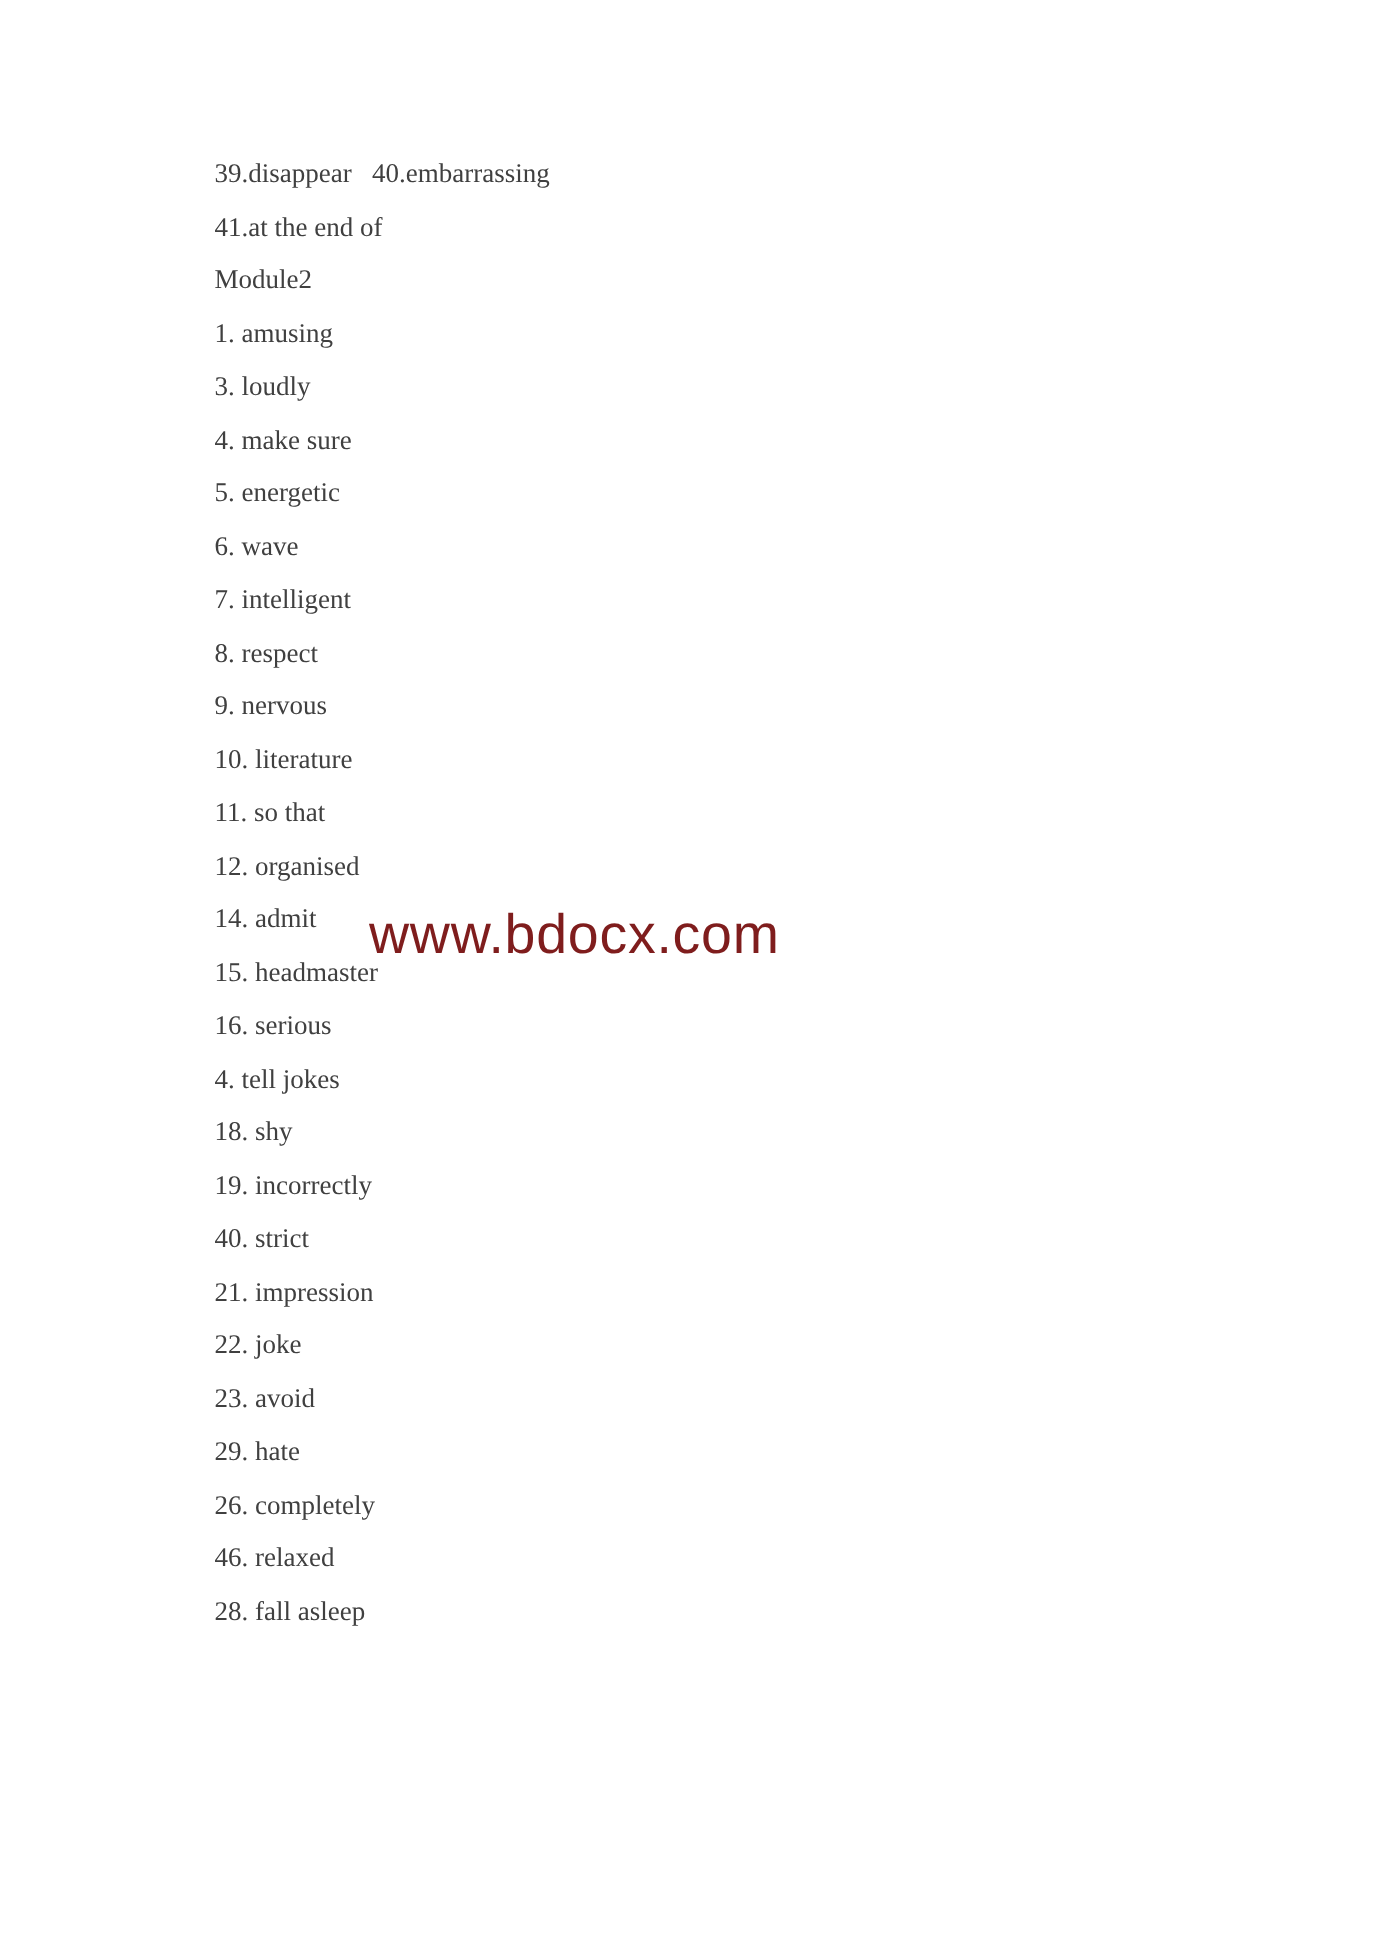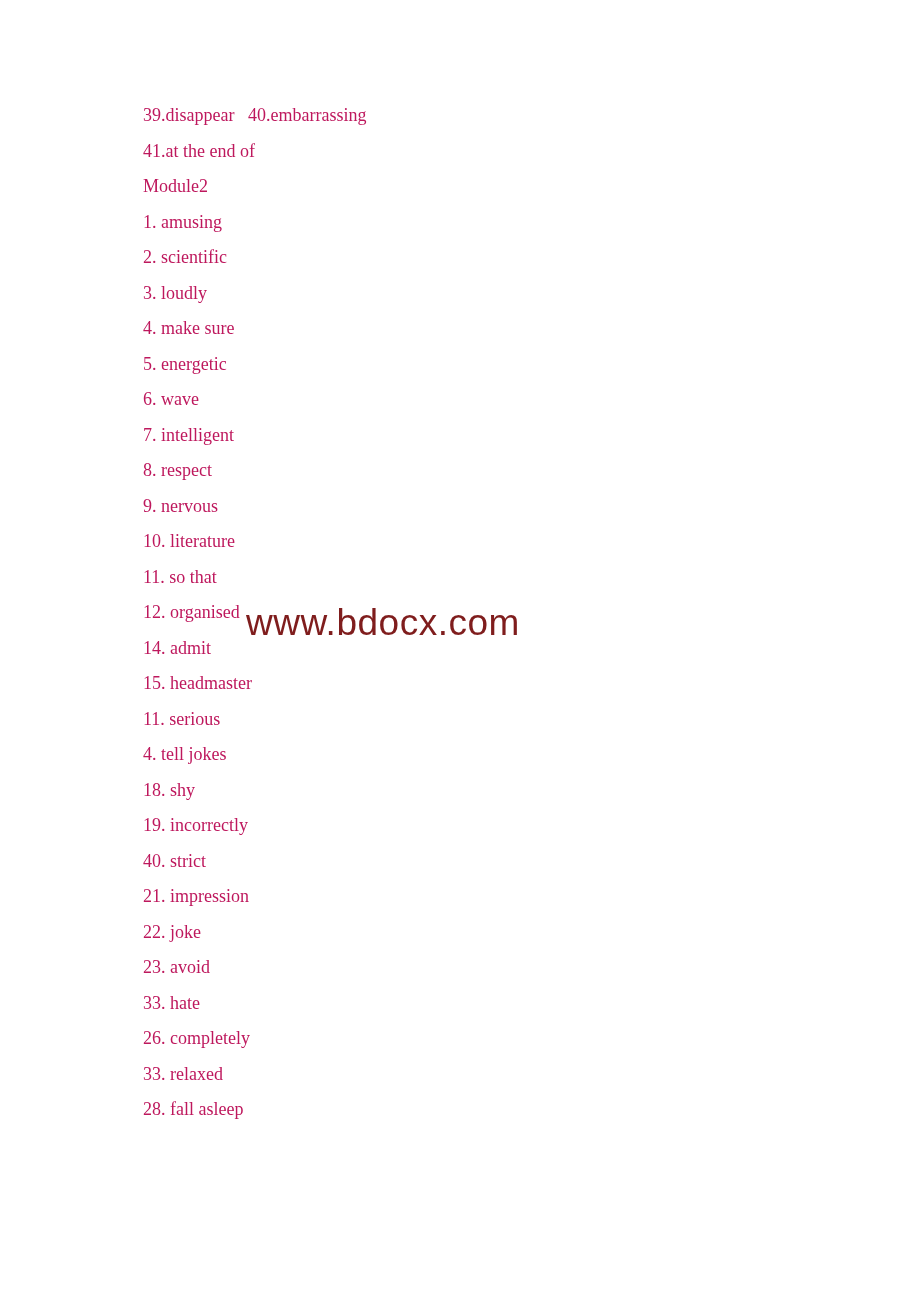"39.disappear 40.embarrassing" .doc-line { color: #be185d -> #404040 }
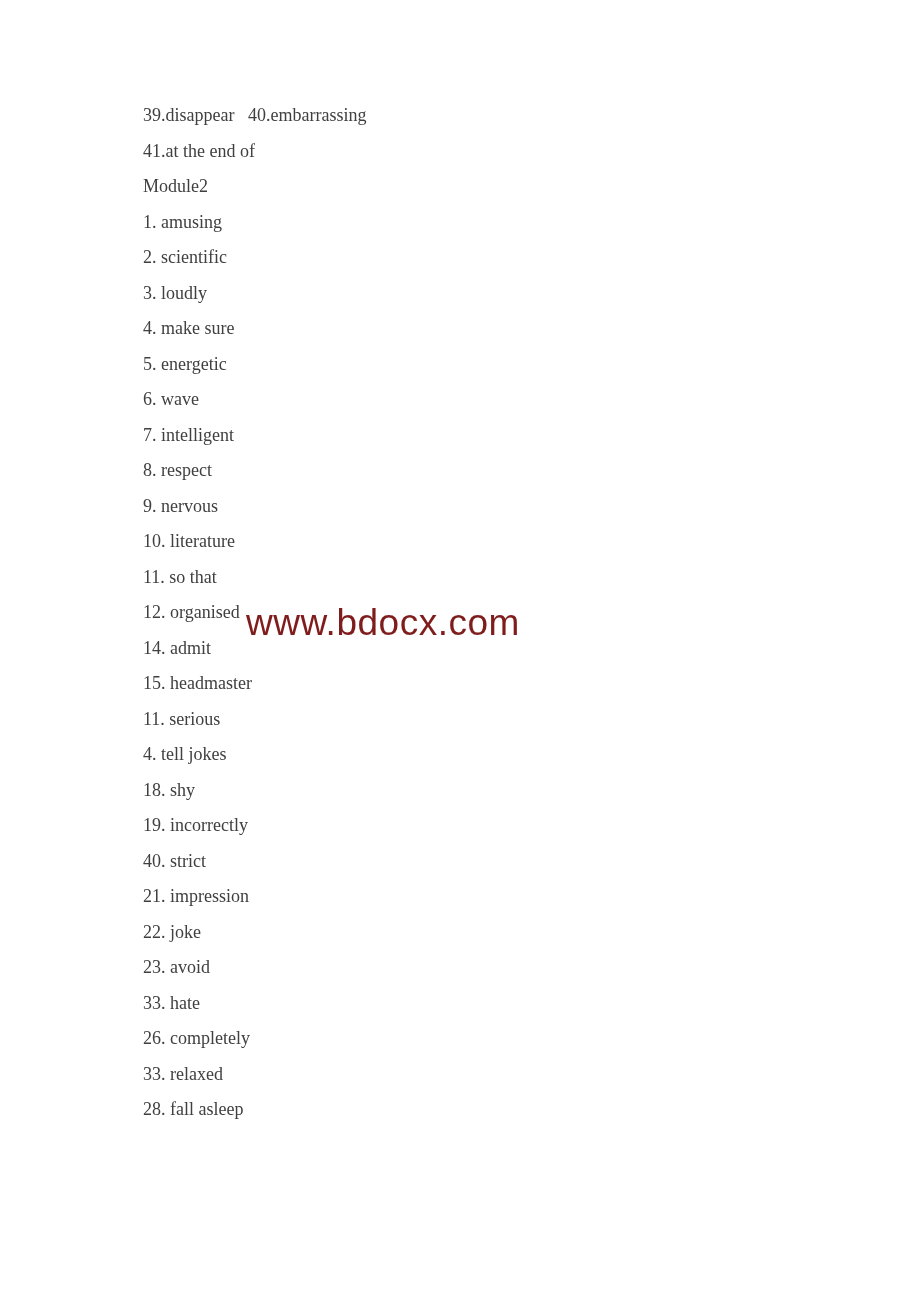"2. scientific" p.doc-line { html: <p>2. scientific</p> -> none }
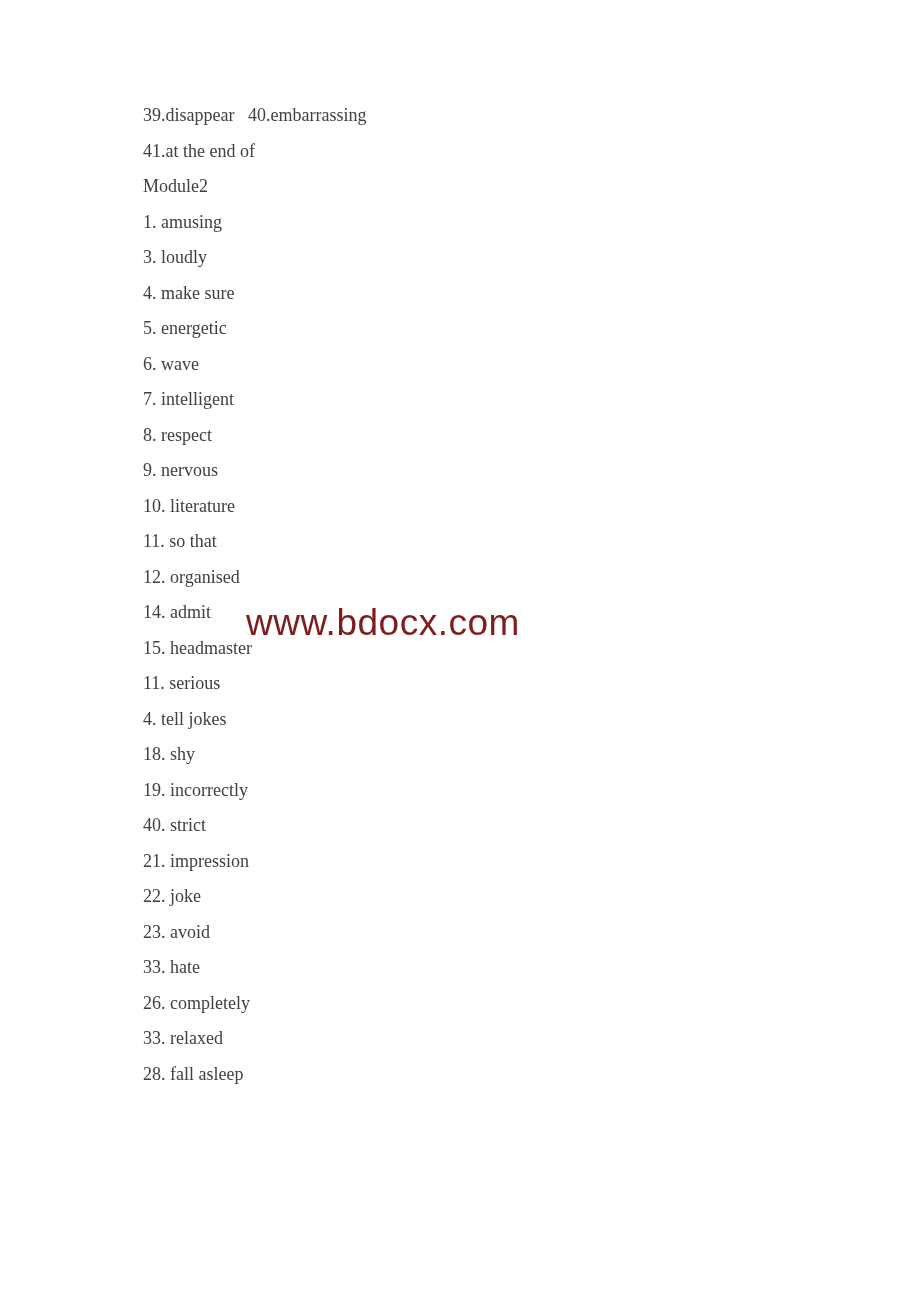"11. serious" p.doc-line { text: 11 -> 16 }
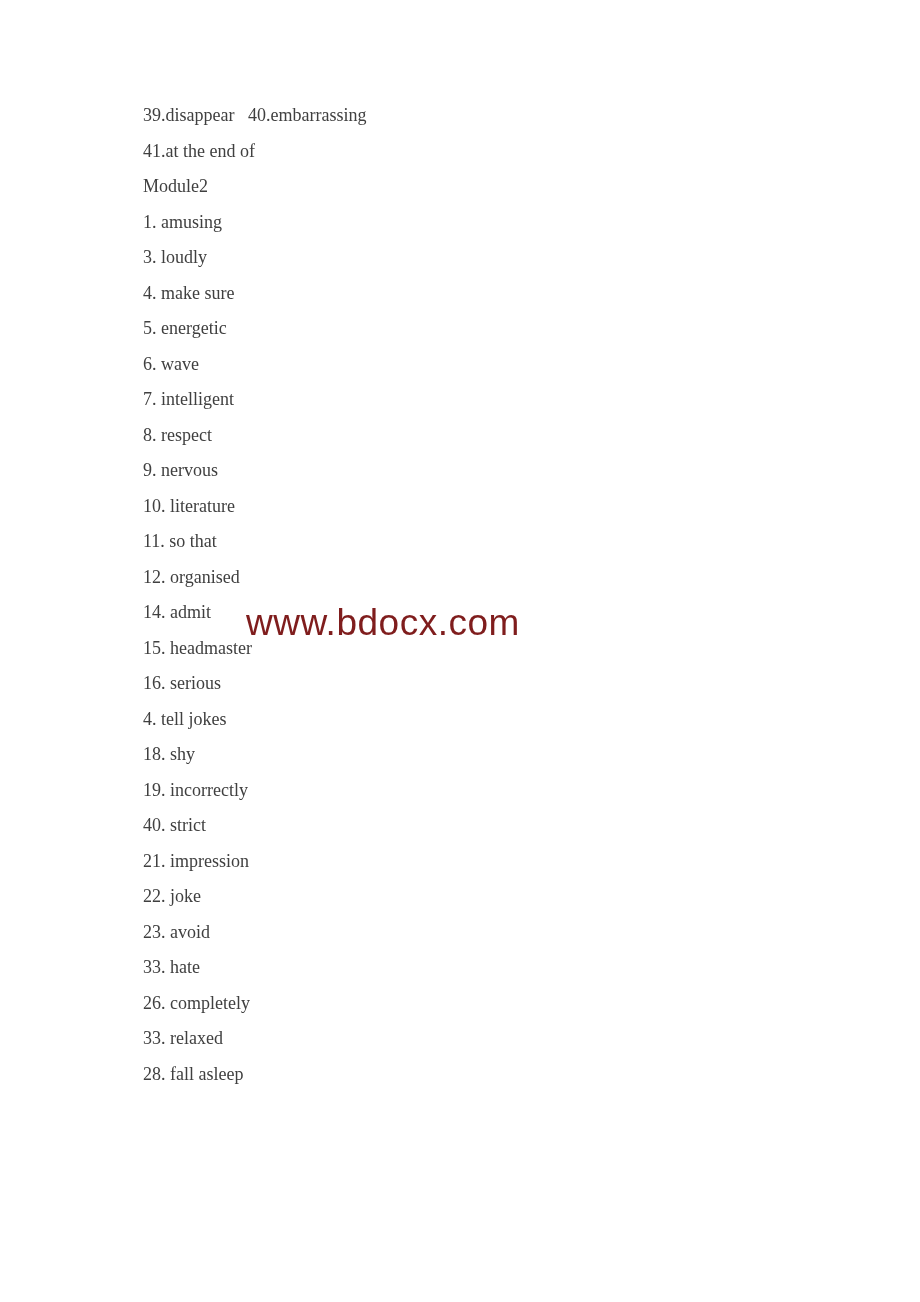"33. hate" p.doc-line { text: 33 -> 29 }
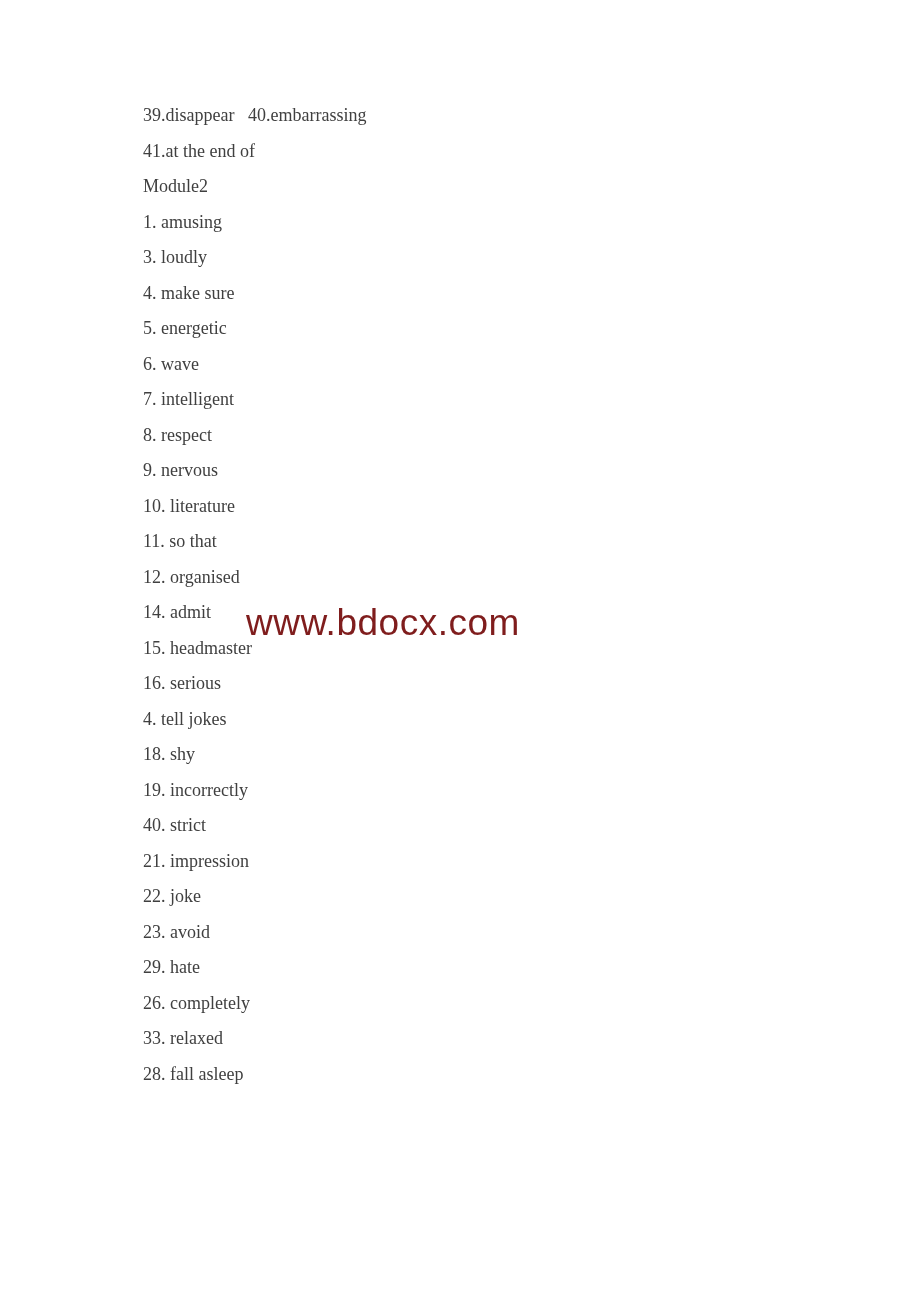"33. relaxed" p.doc-line { text: 33 -> 46 }
